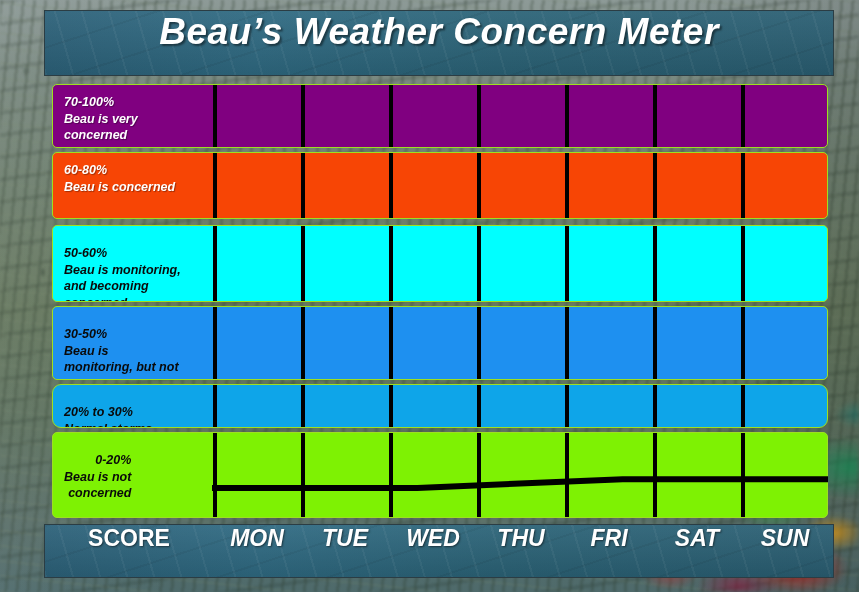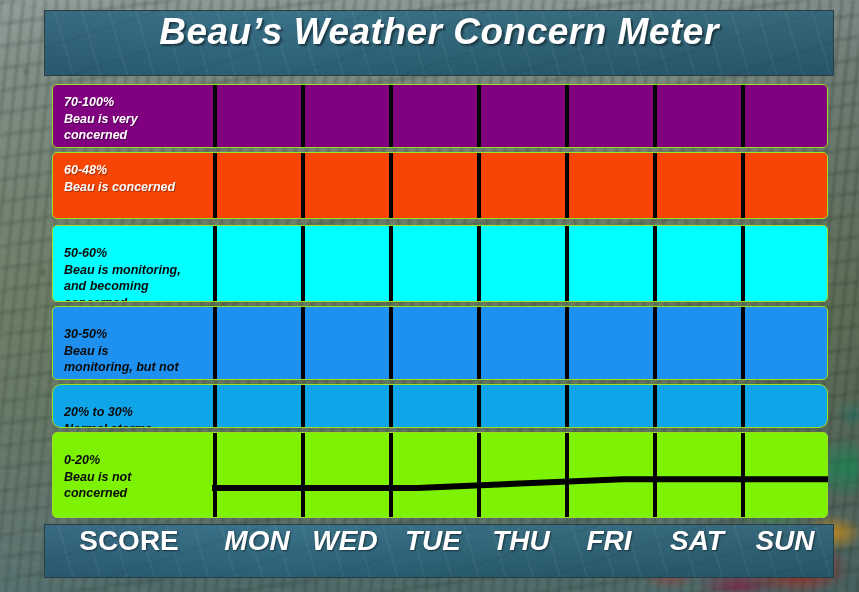"60-48%" div.label { text: 60-48% -> 60-80% }
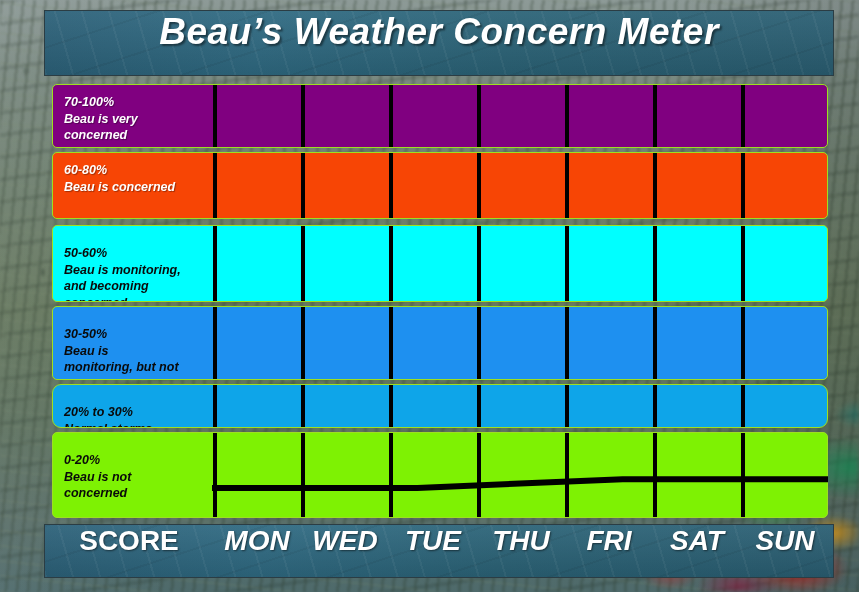"0-20%" div.band { text-align: none -> right }
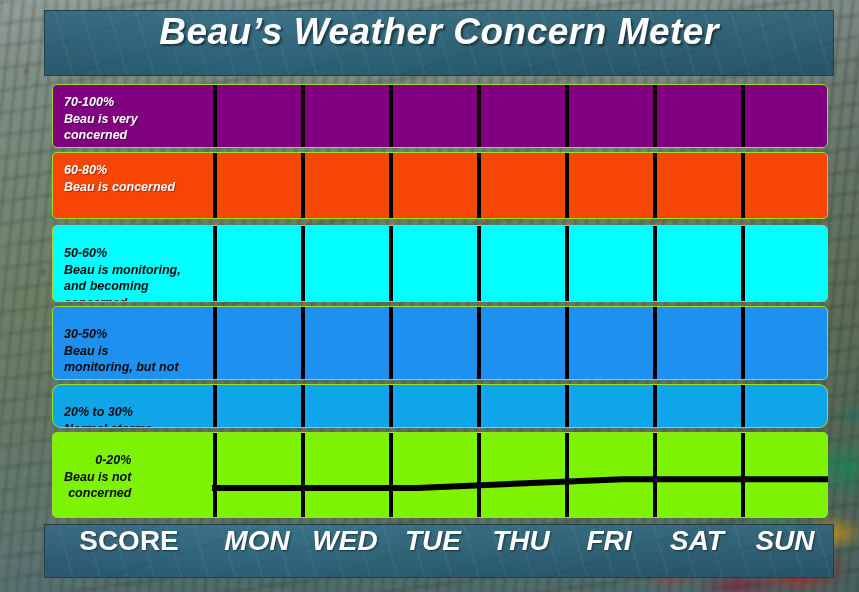"SCORE" .daybar .cell { font-size: 28px -> 23px }
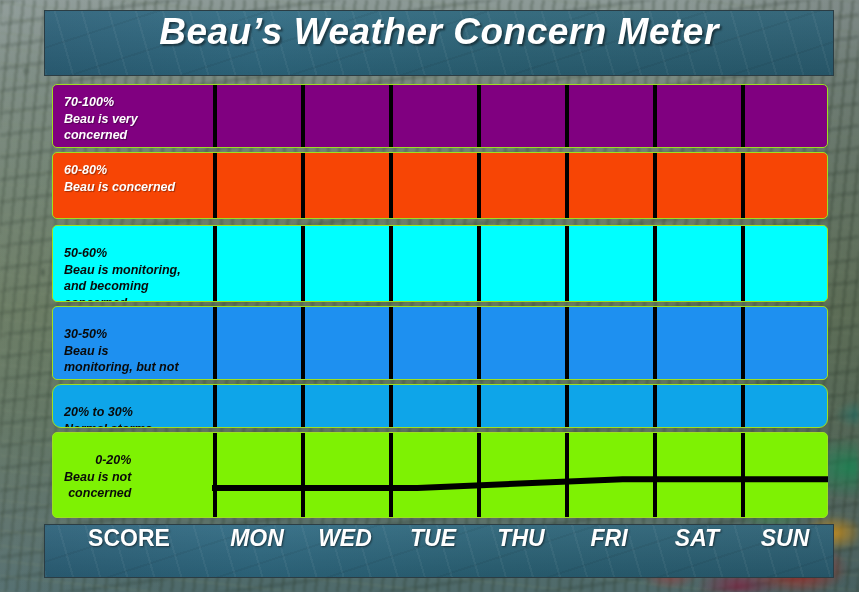"WED" div.cell { order: before "TUE" -> after "TUE" }
